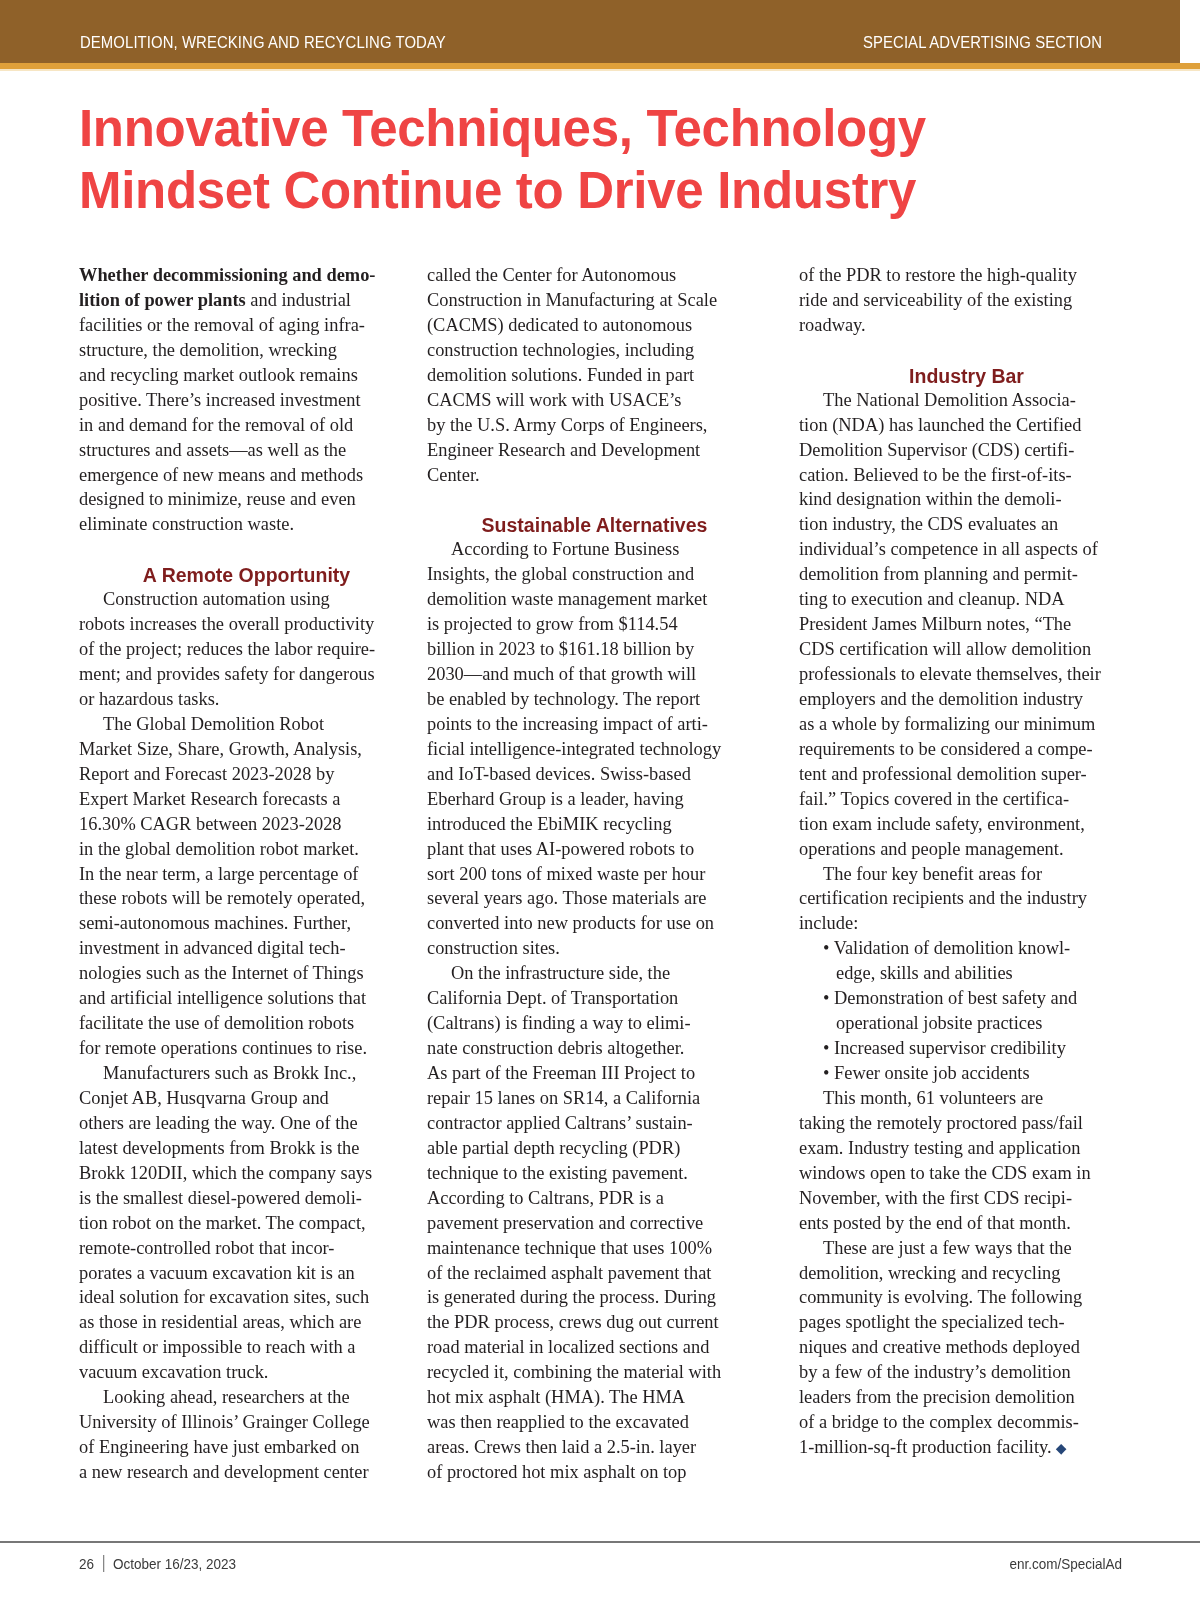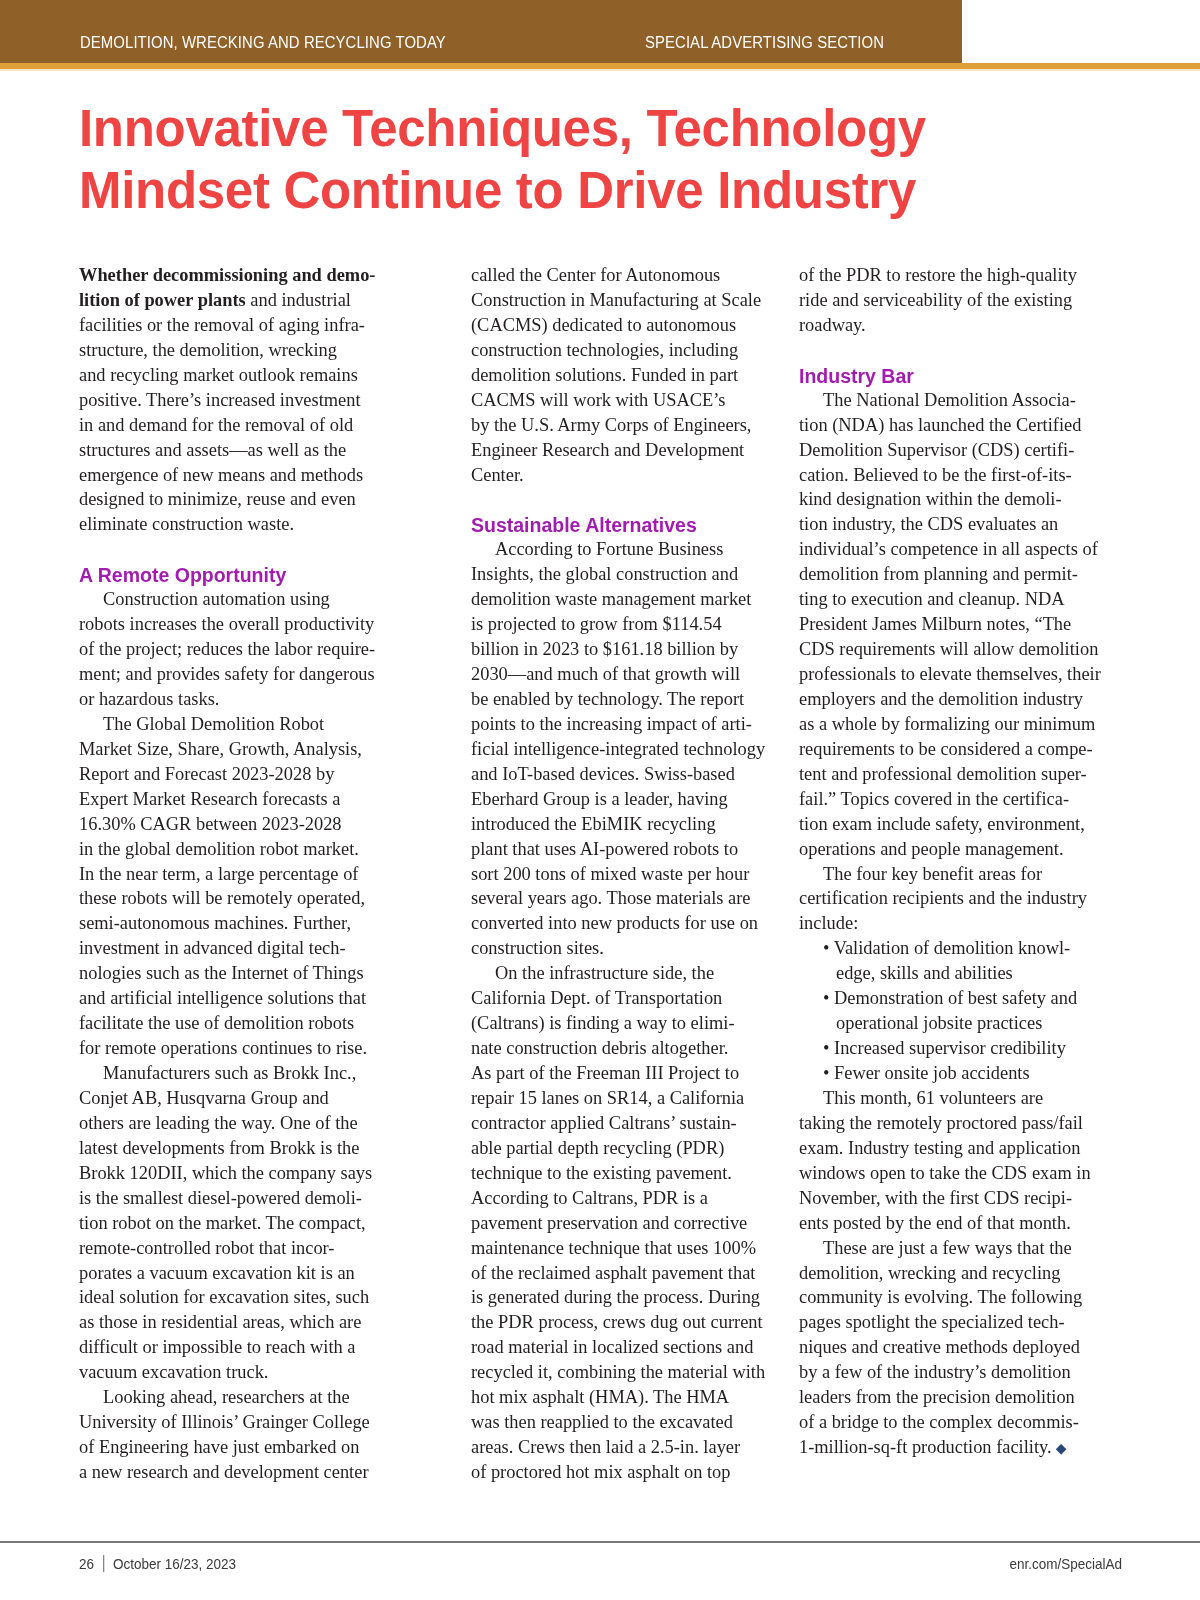"DEMOLITION, WRECKING AND RECYCLING TODAY" .top-band { width: 962px -> 1180px }
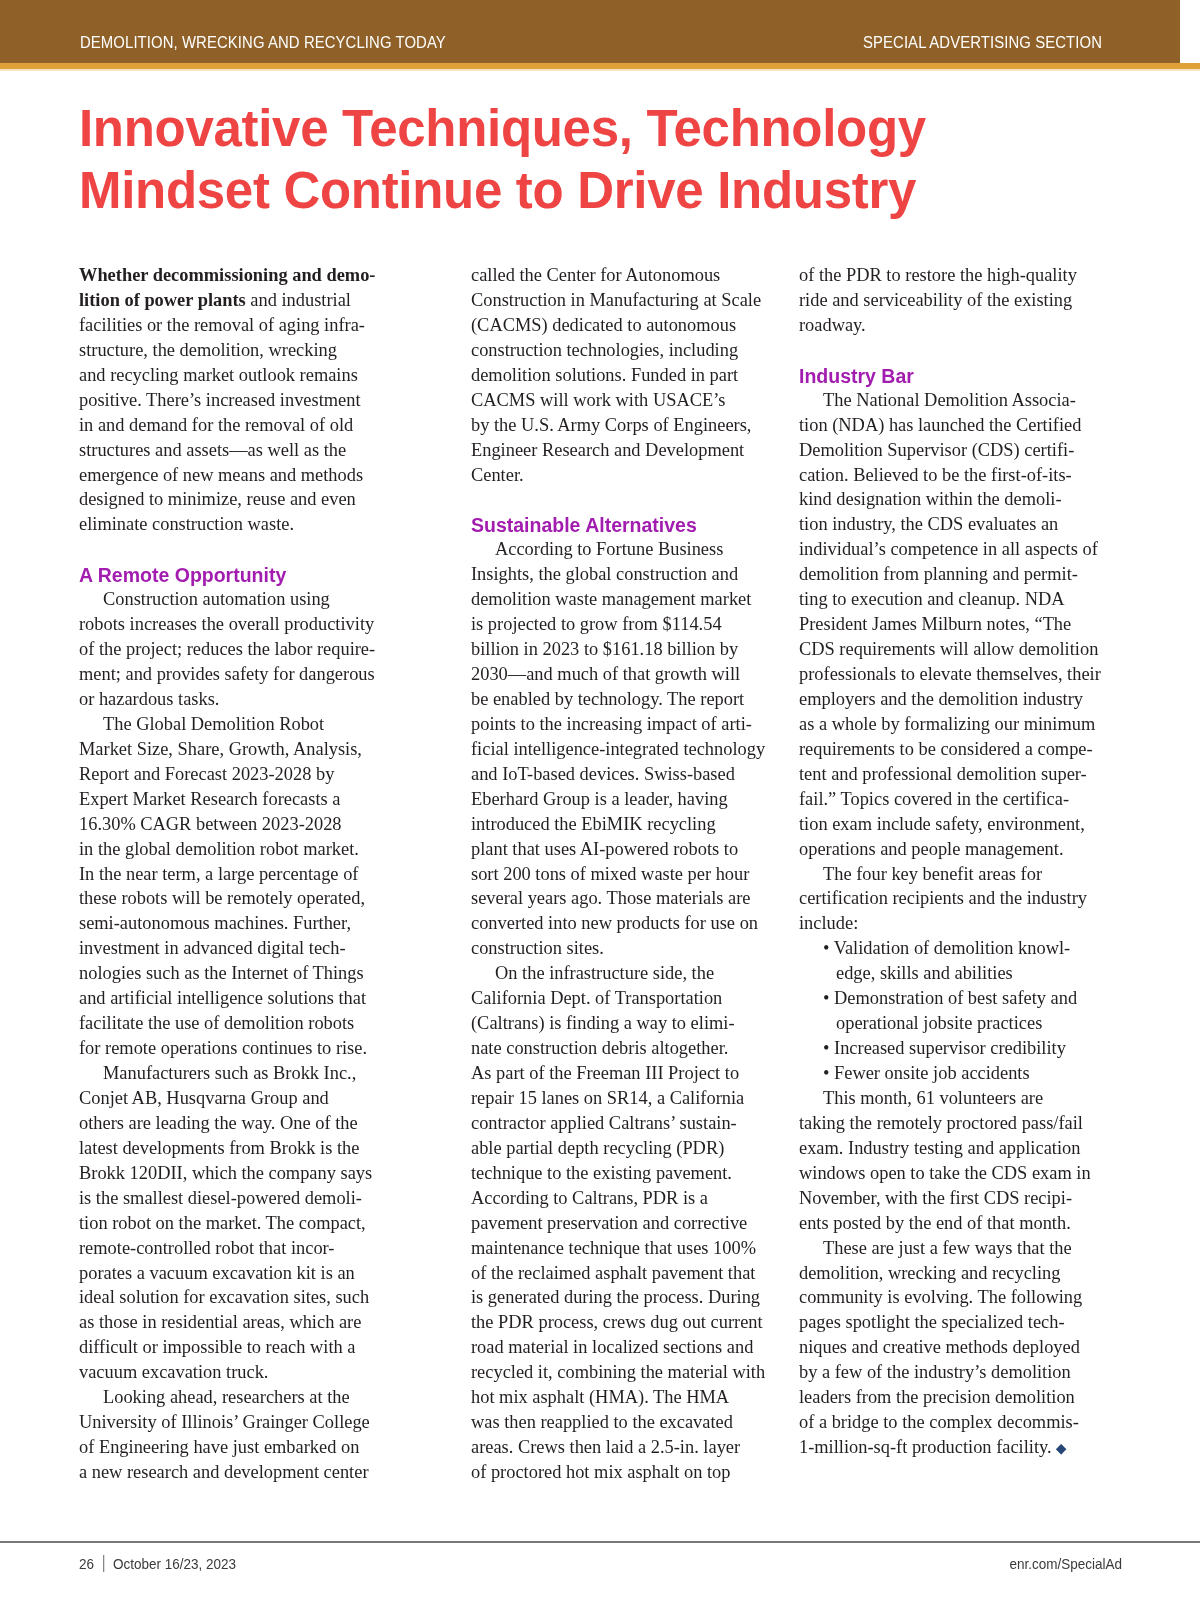"called the Center for Autonomous" .col-2 { margin-left: 44px -> none }
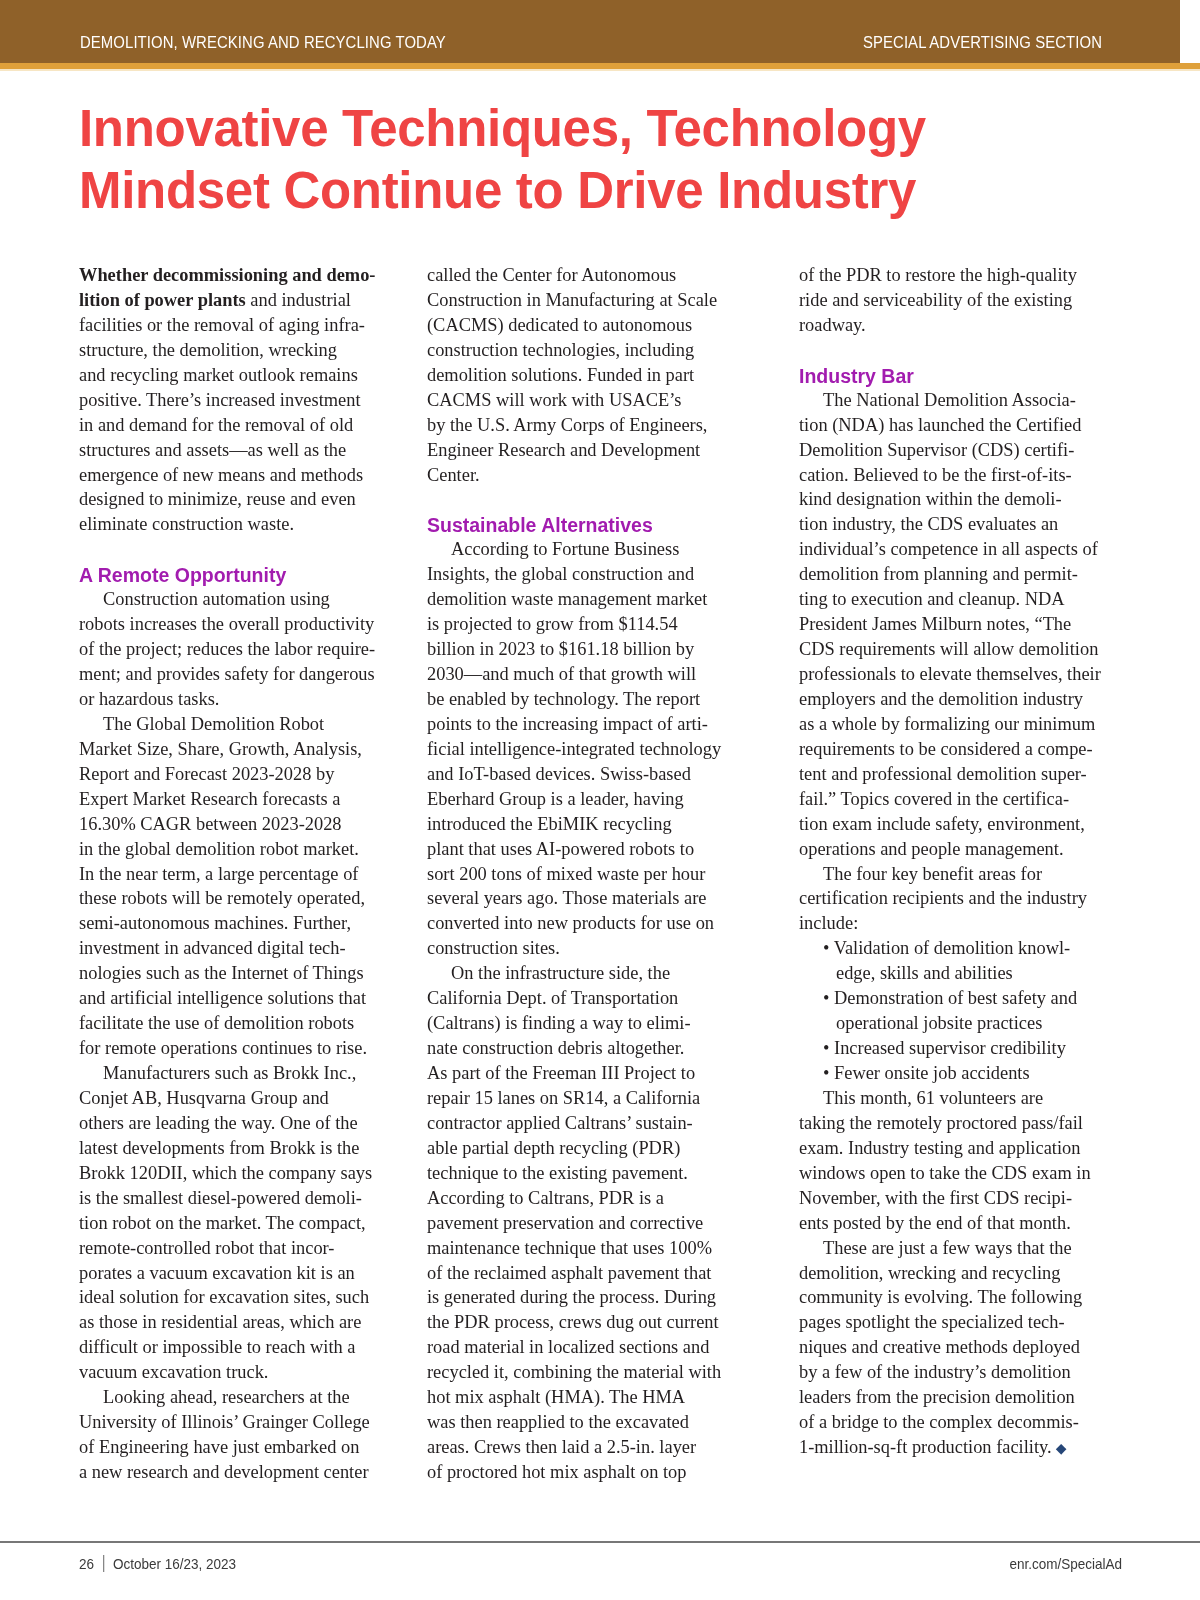"Industry Bar" .subhead { color: #a21caf -> #7f1d1d; text-align: none -> center }
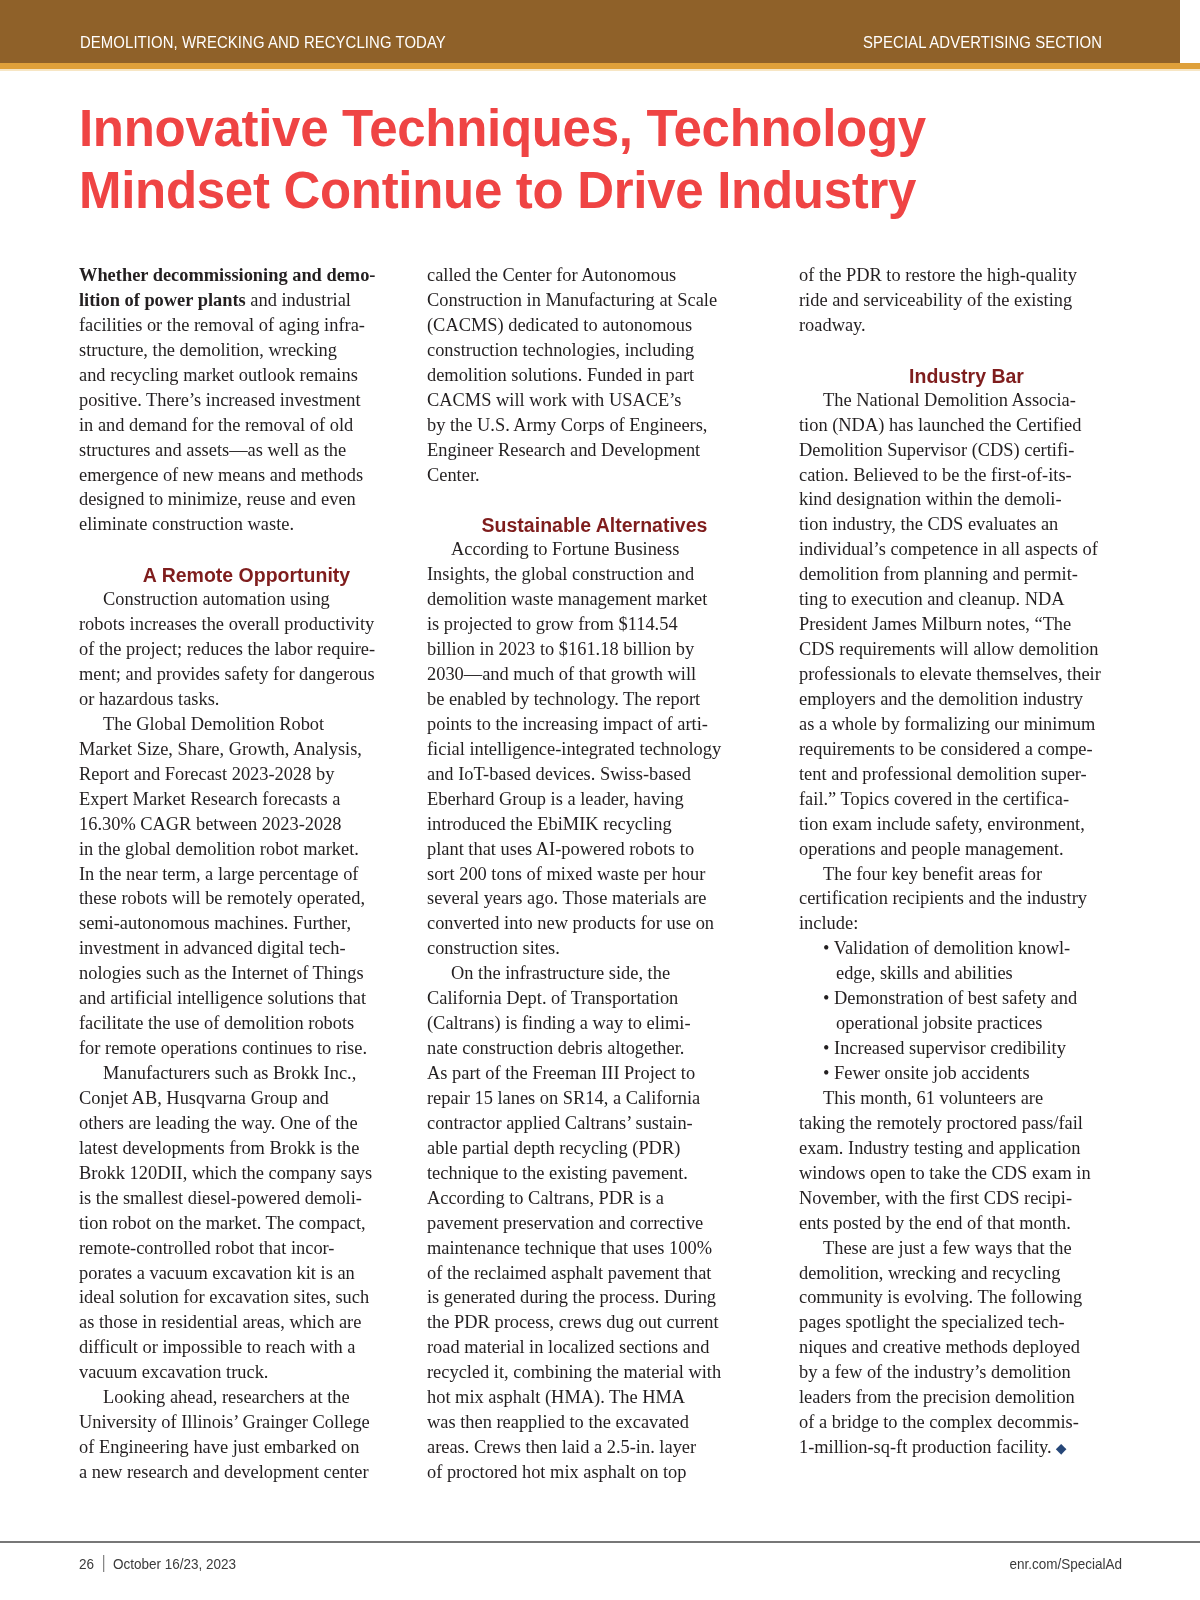"CDS requirements will allow demolition" span.line { text: requirements -> certification }
